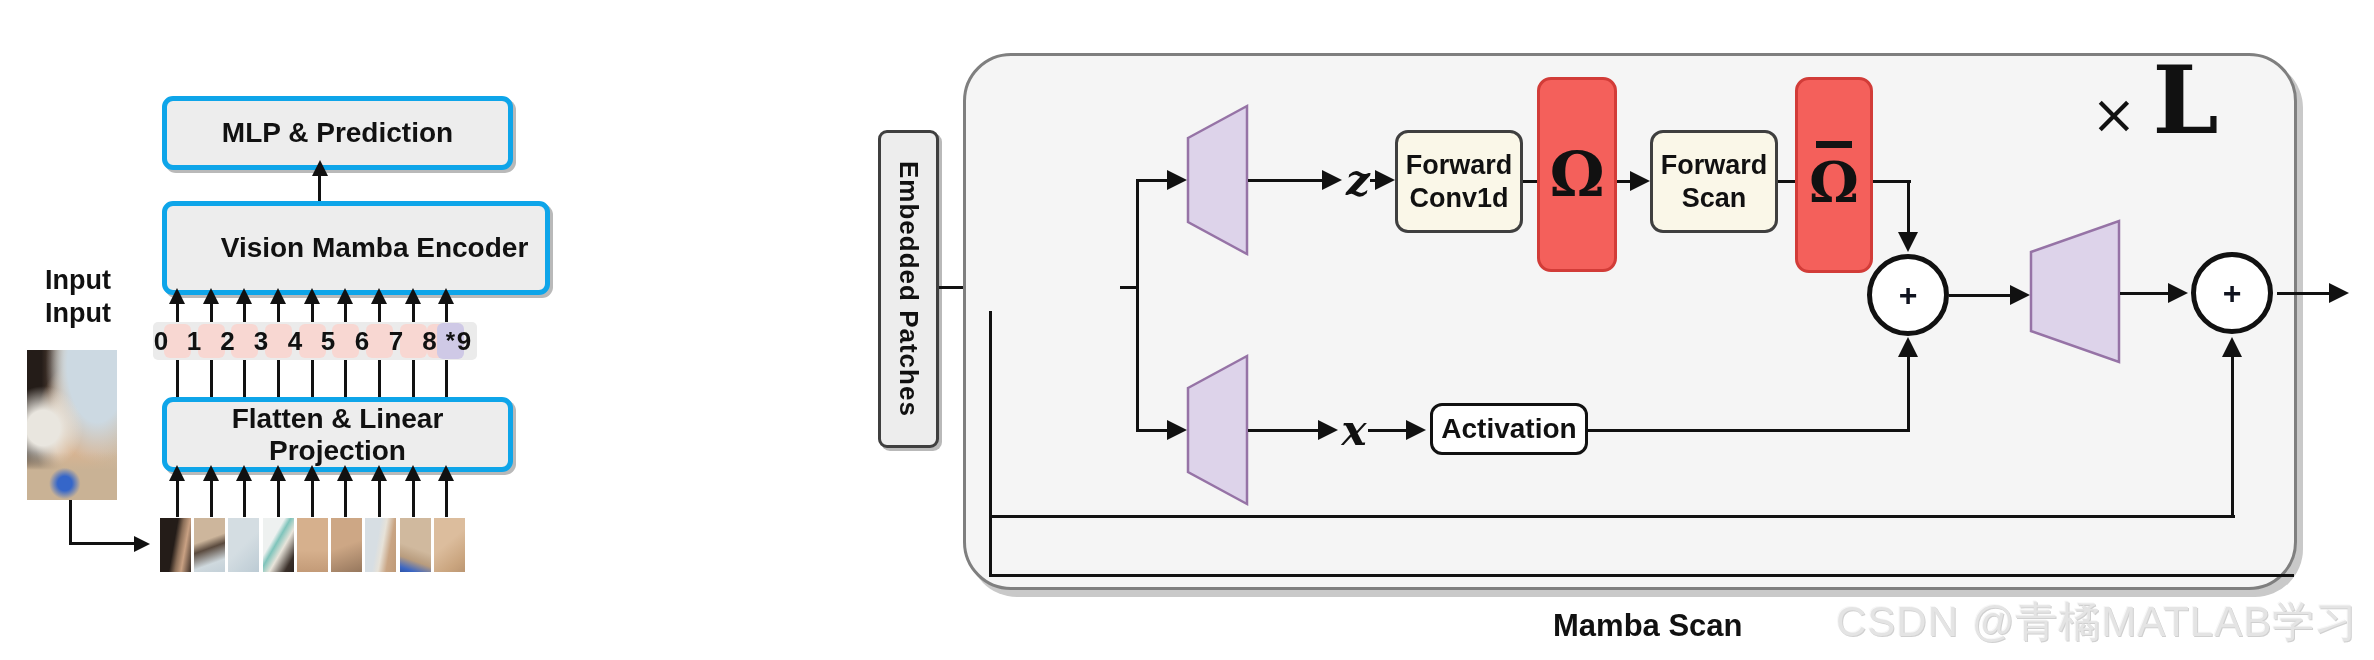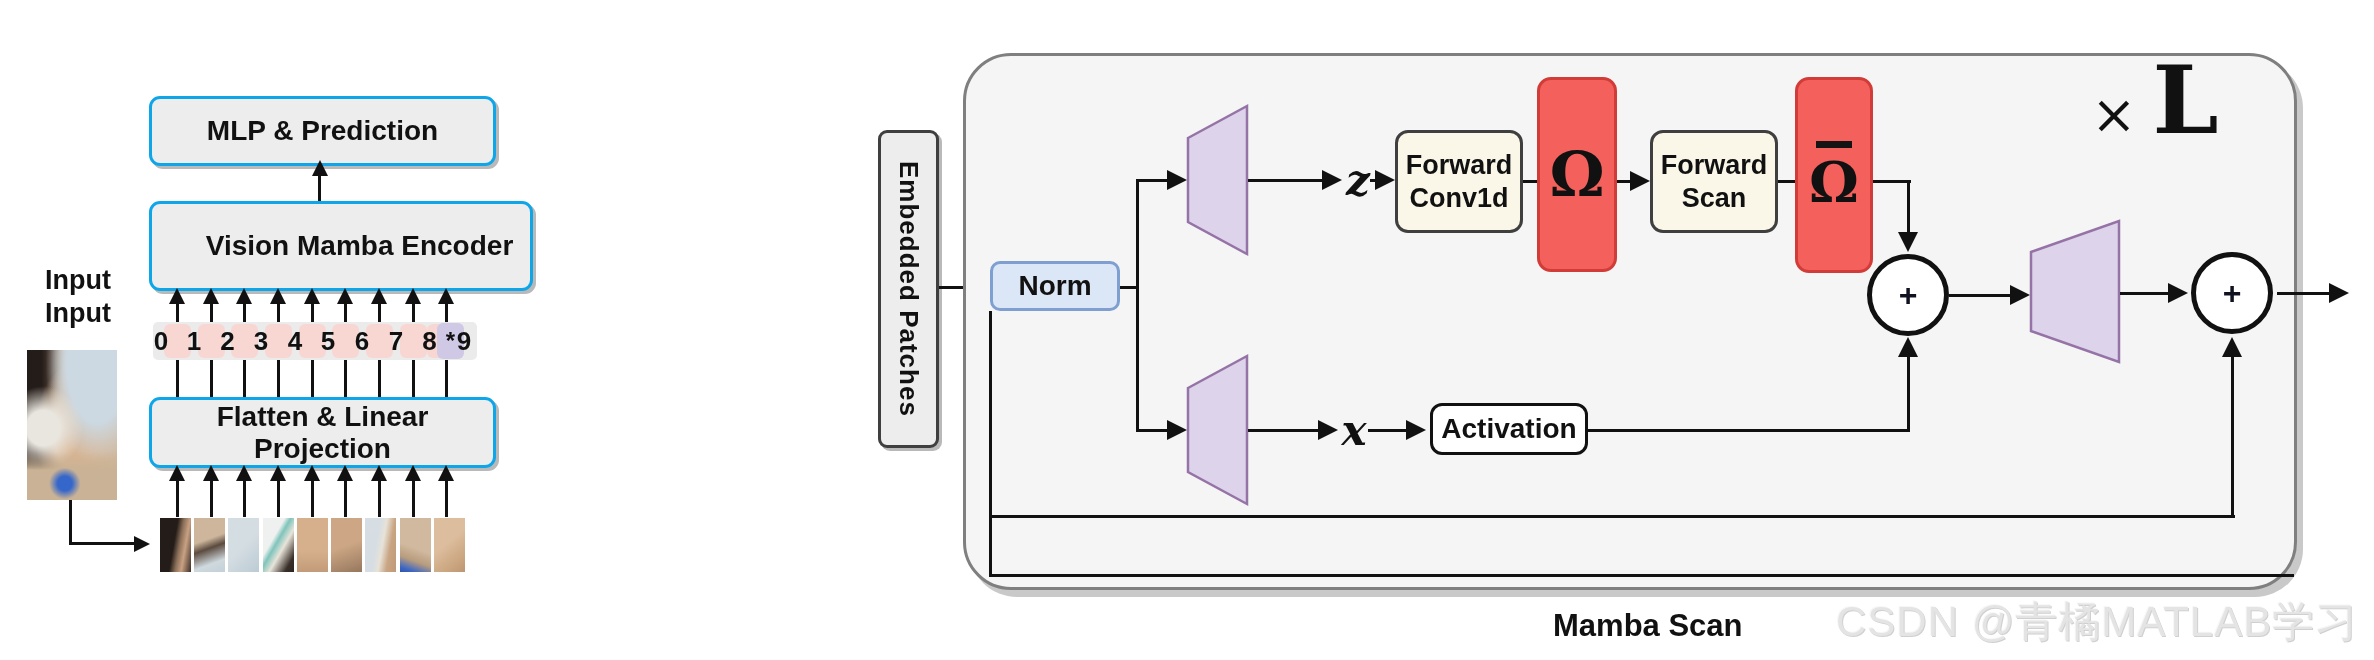"MLP & Prediction" .gbox { border: 3px solid #0ea5e9 -> 5px solid #0ea5e9; margin-left: none -> 13px }
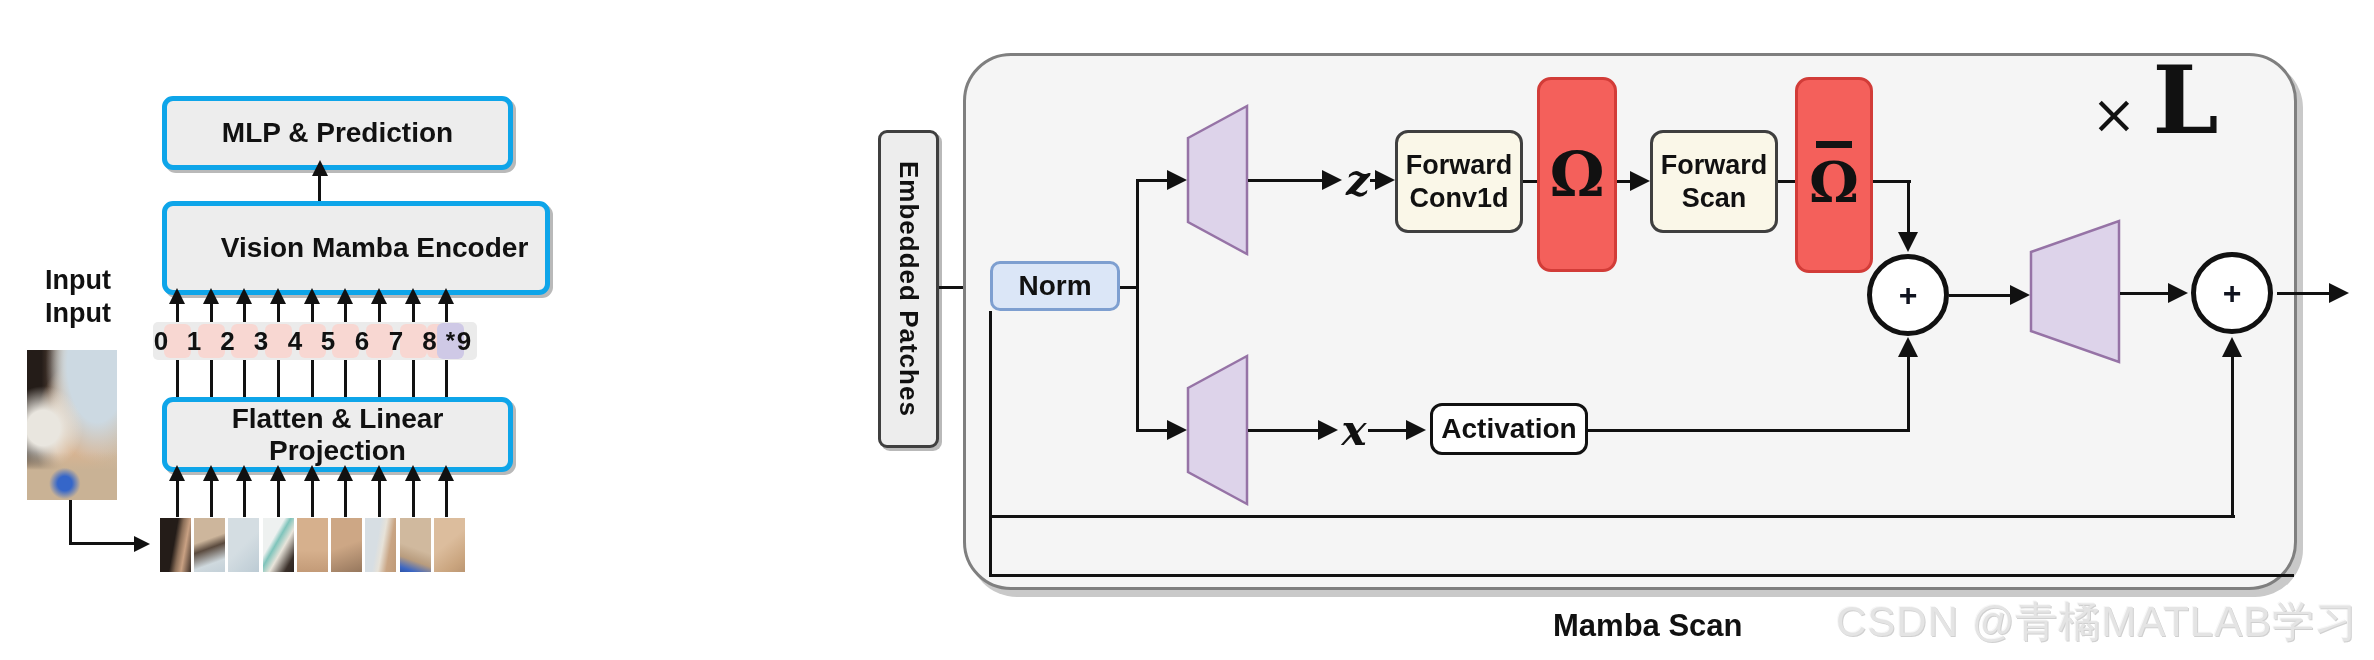"Norm" div.norm { html: <div> <span>Norm</span> </div> -> none }
